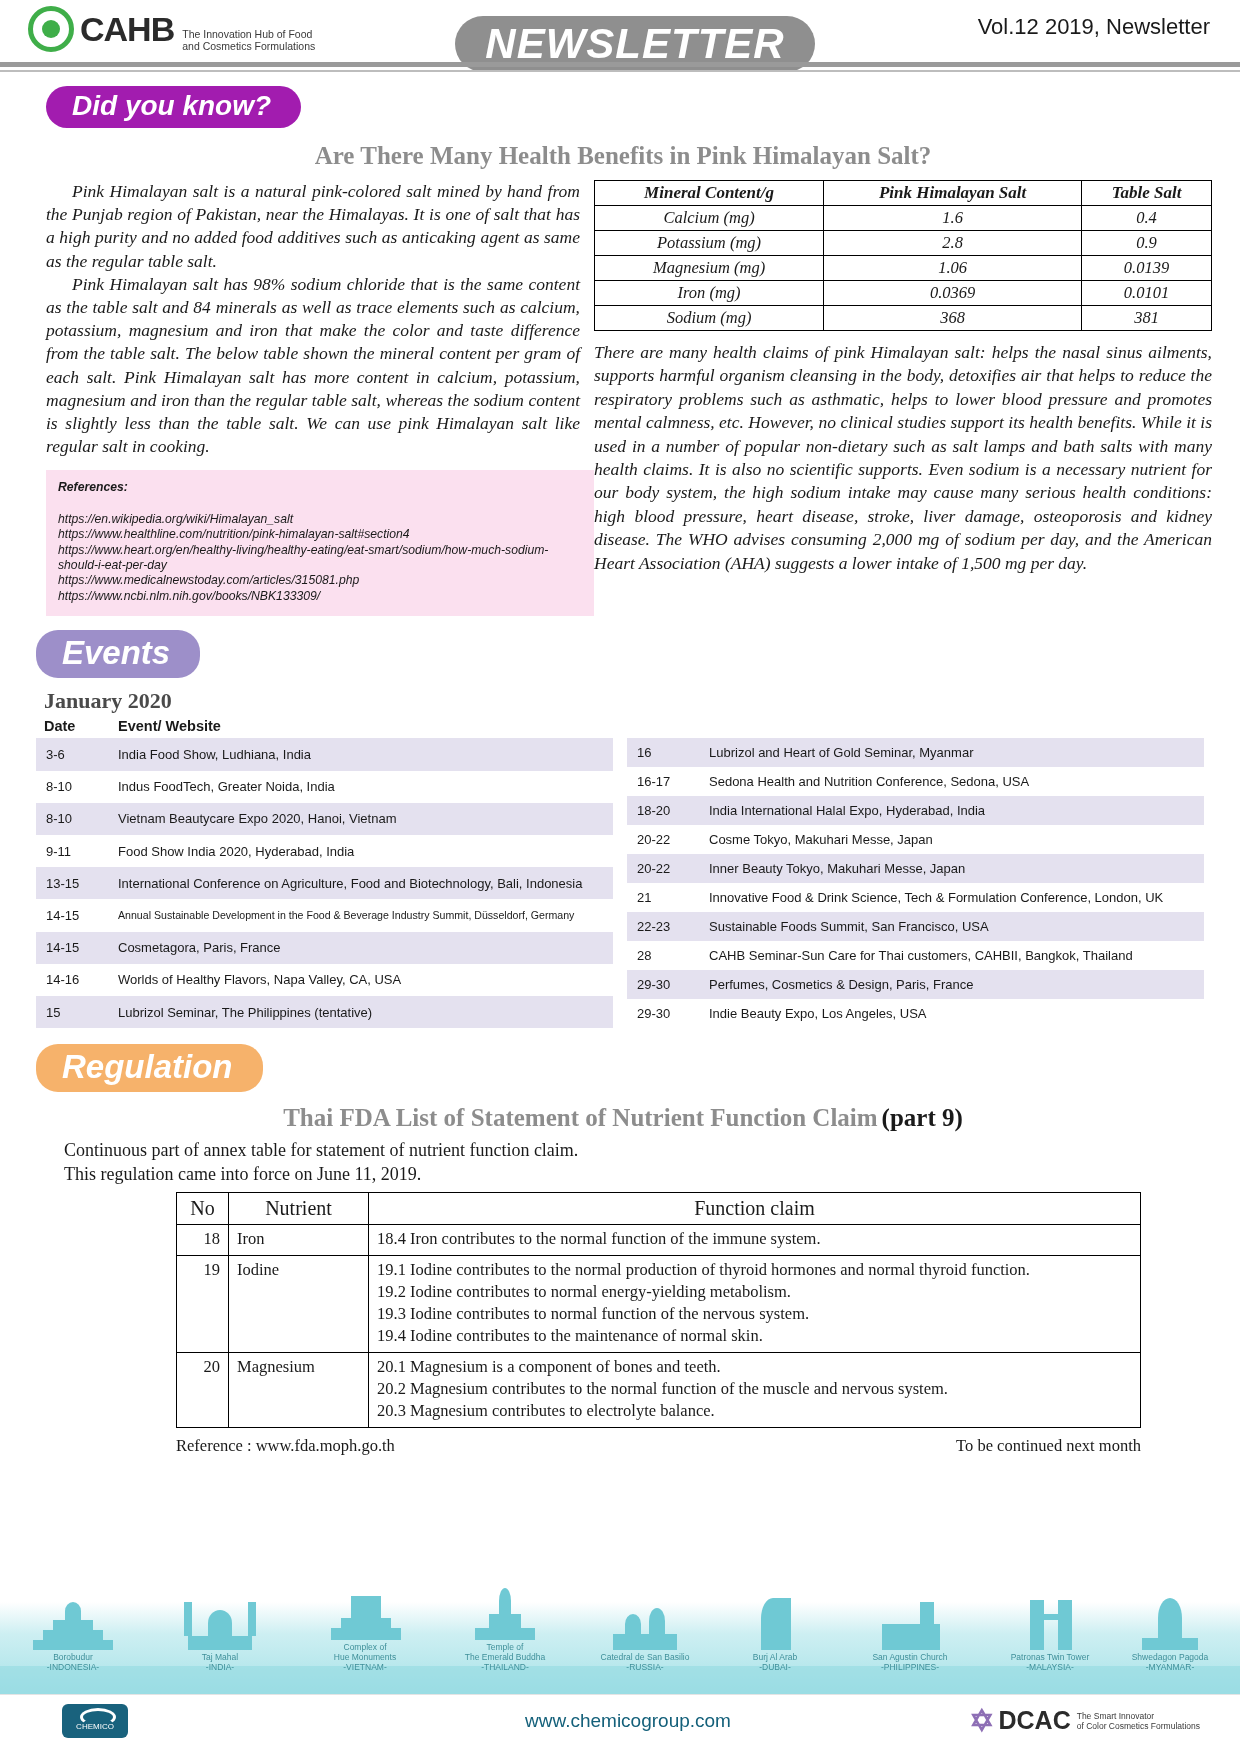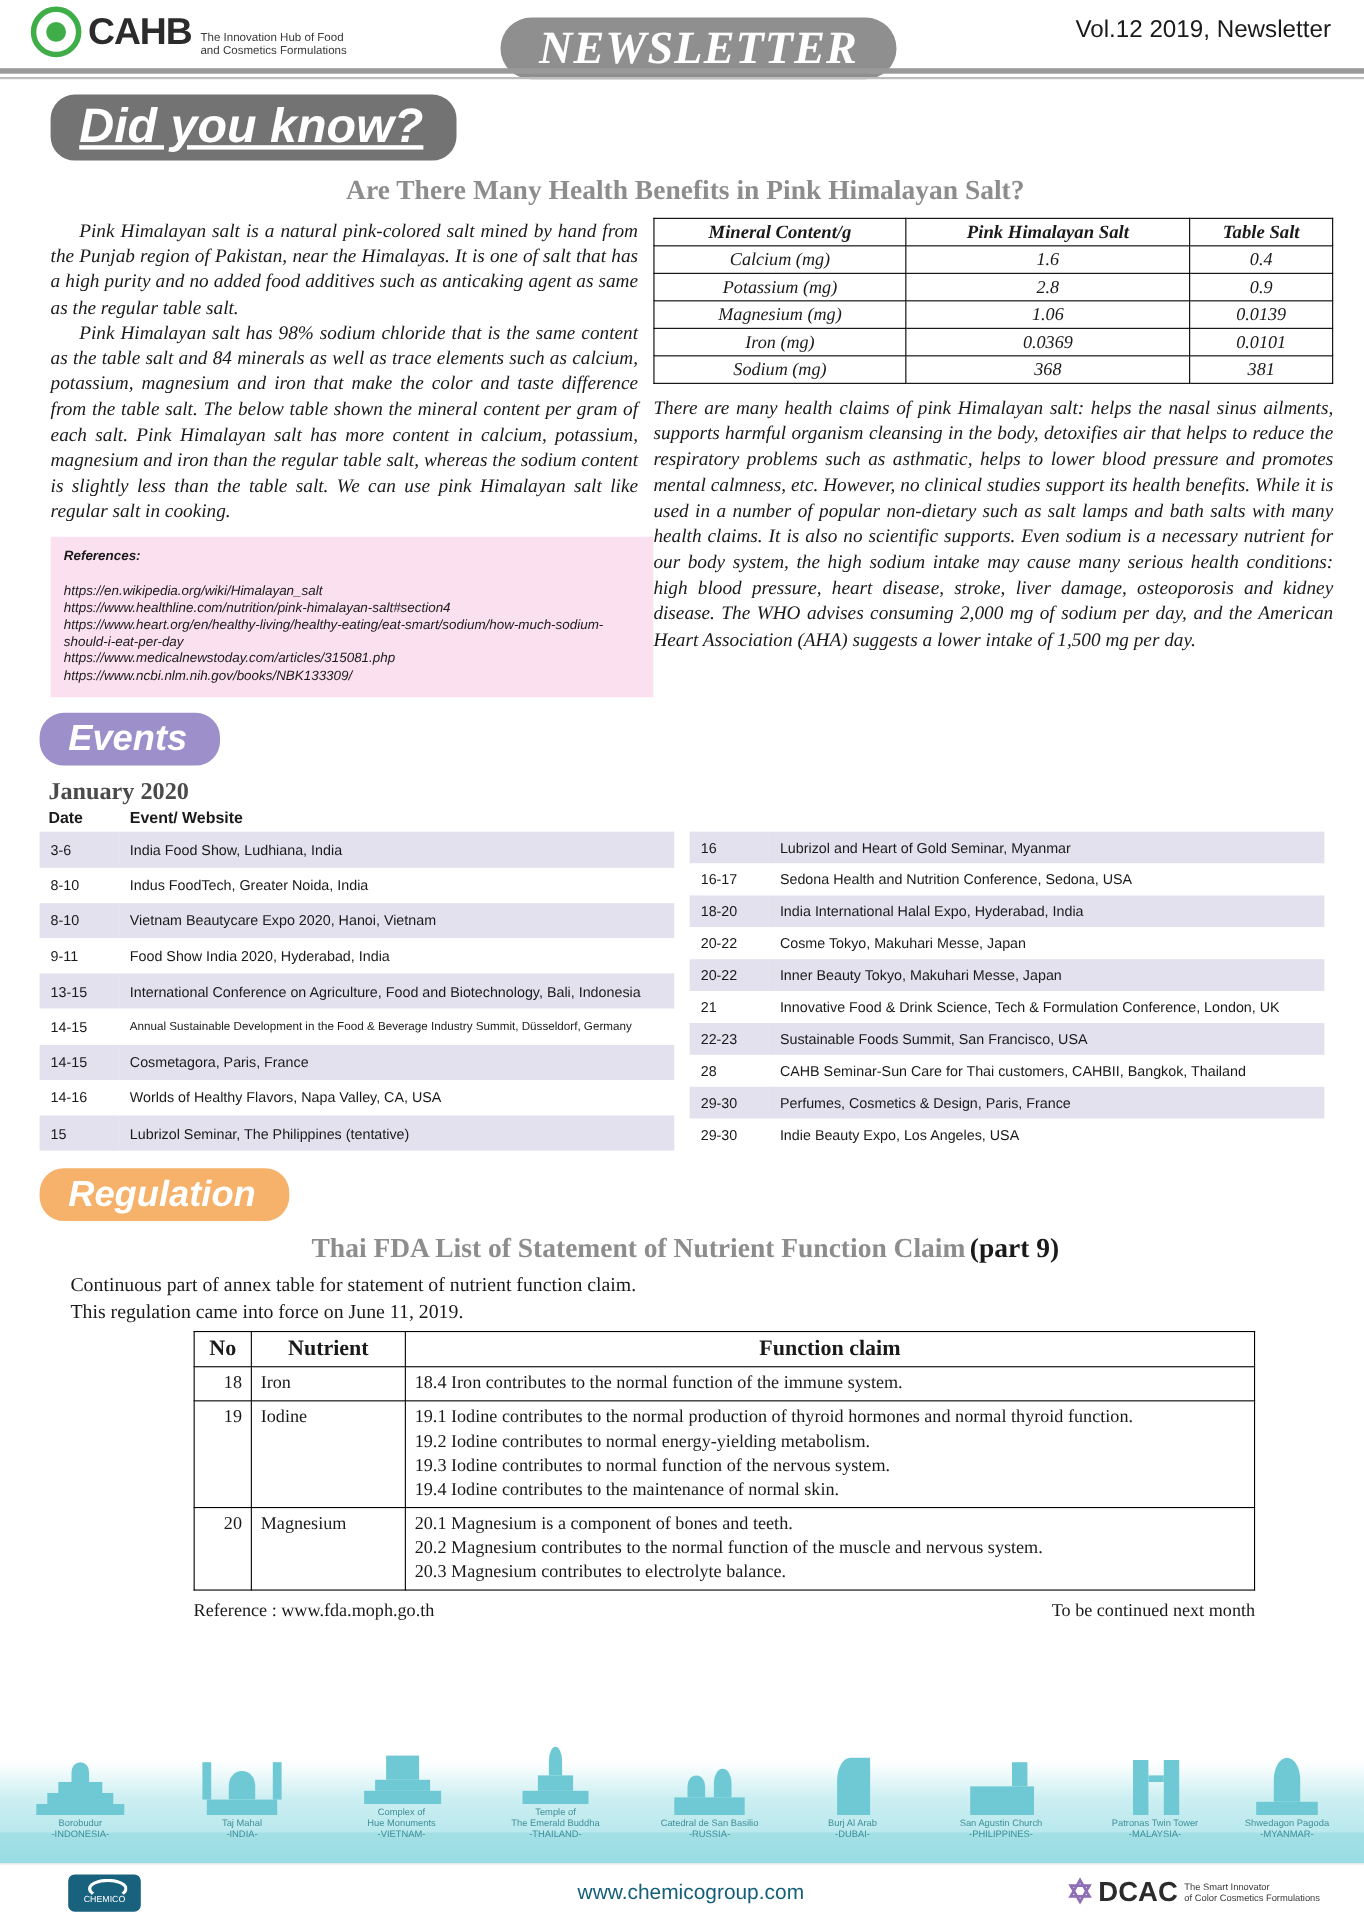"NEWSLETTER" .newsletter-badge { font-family: Liberation Serif, serif -> Liberation Sans, sans-serif }
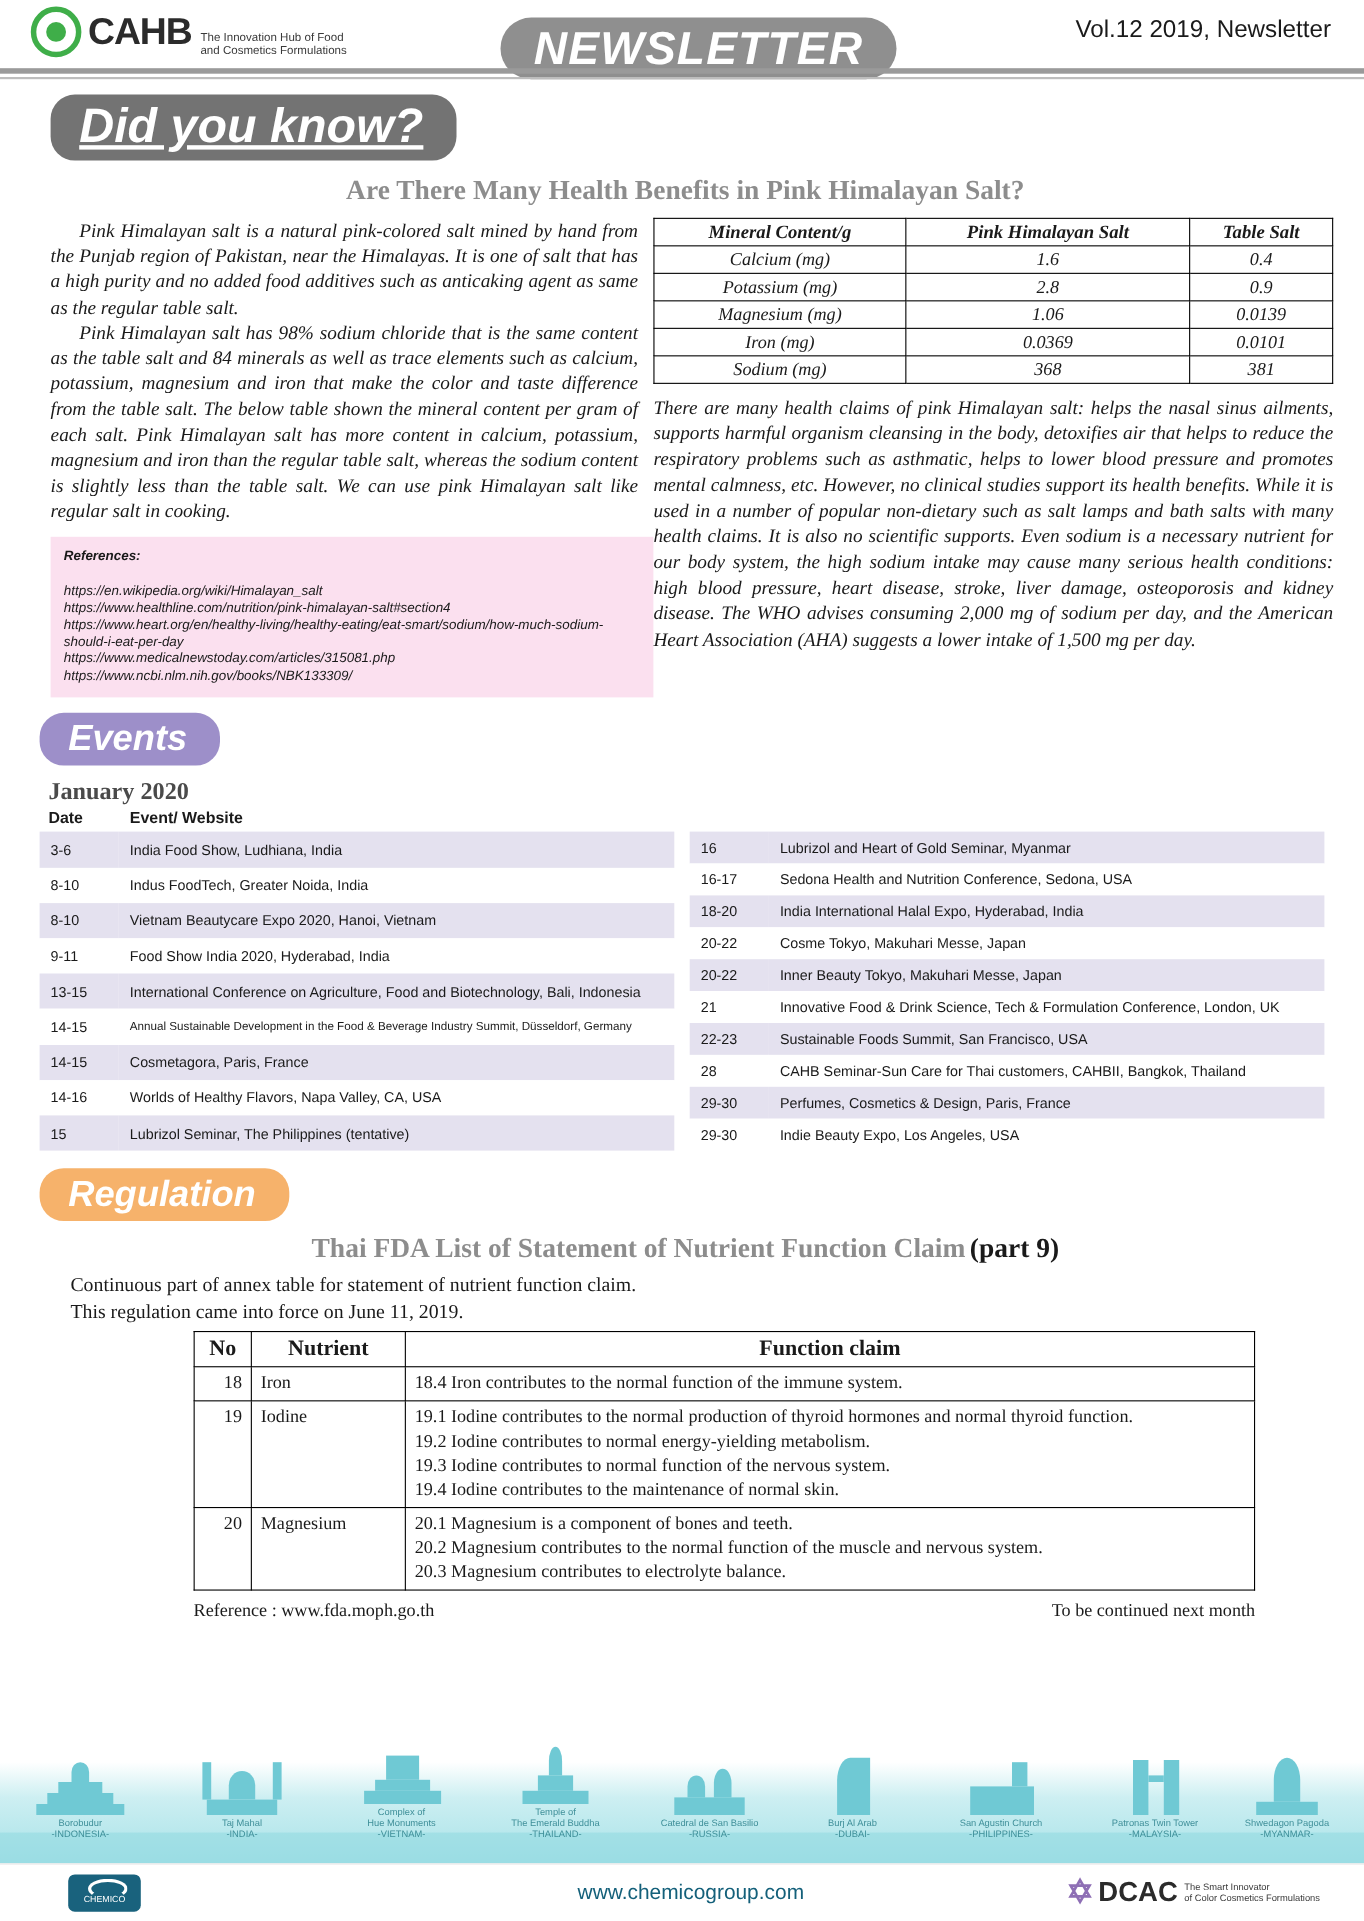"Did you know?" .tab-pink { background: #737373 -> #a21caf; font-size: 44px -> 28px; text-decoration: underline -> none }
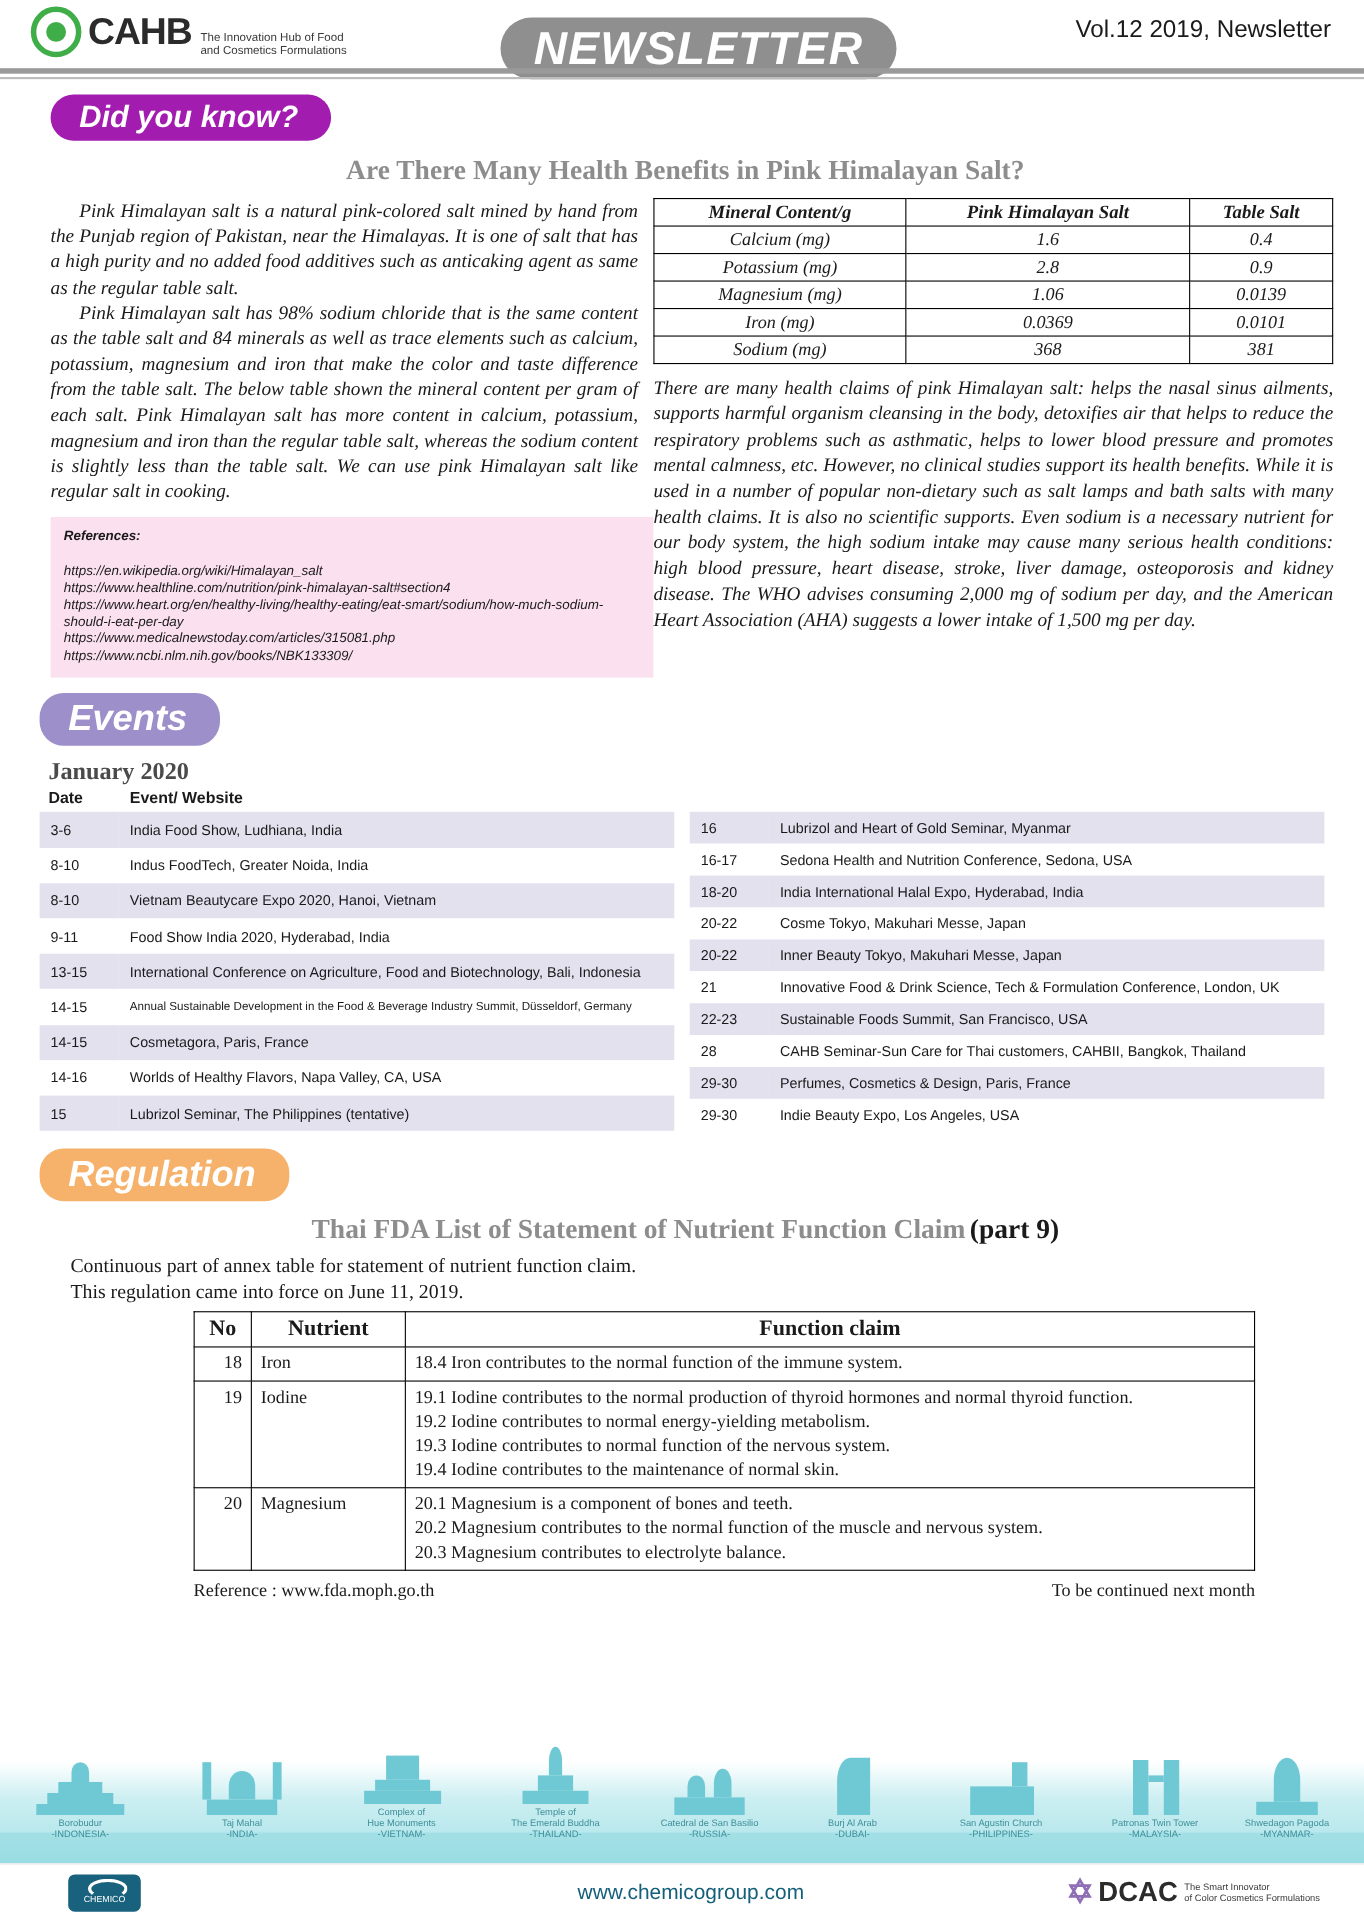"No" .reg-table th { font-weight: bold -> normal }
